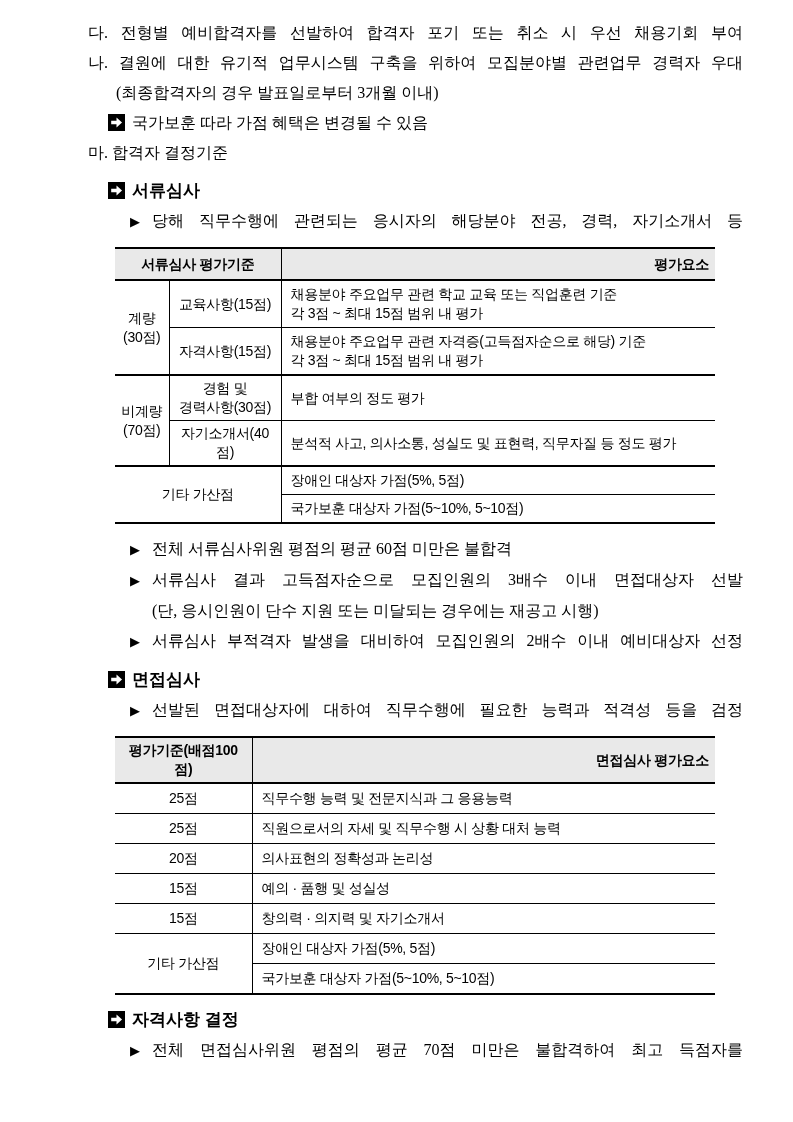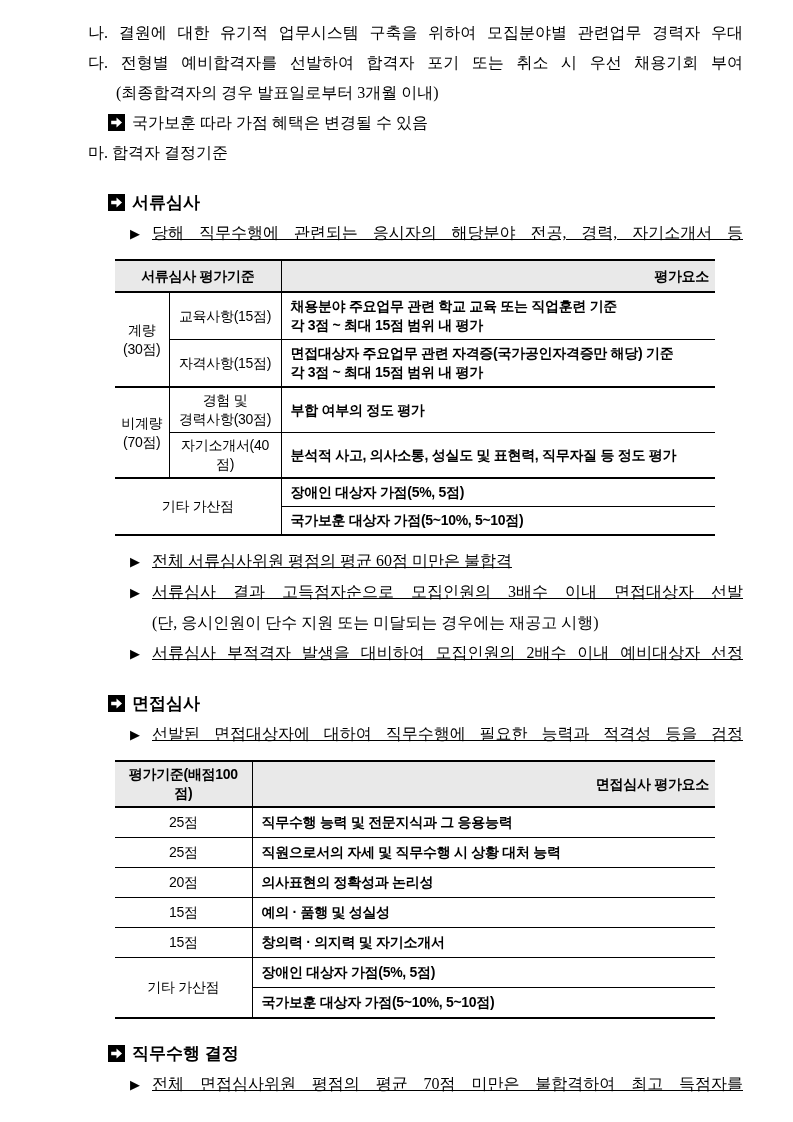"나. 결원에 대한 유기적 업무시스템" p.hang { order: before "다. 전형별 예비합격자를 선발하여 합격자" -> after "다. 전형별 예비합격자를 선발하여 합격자" }
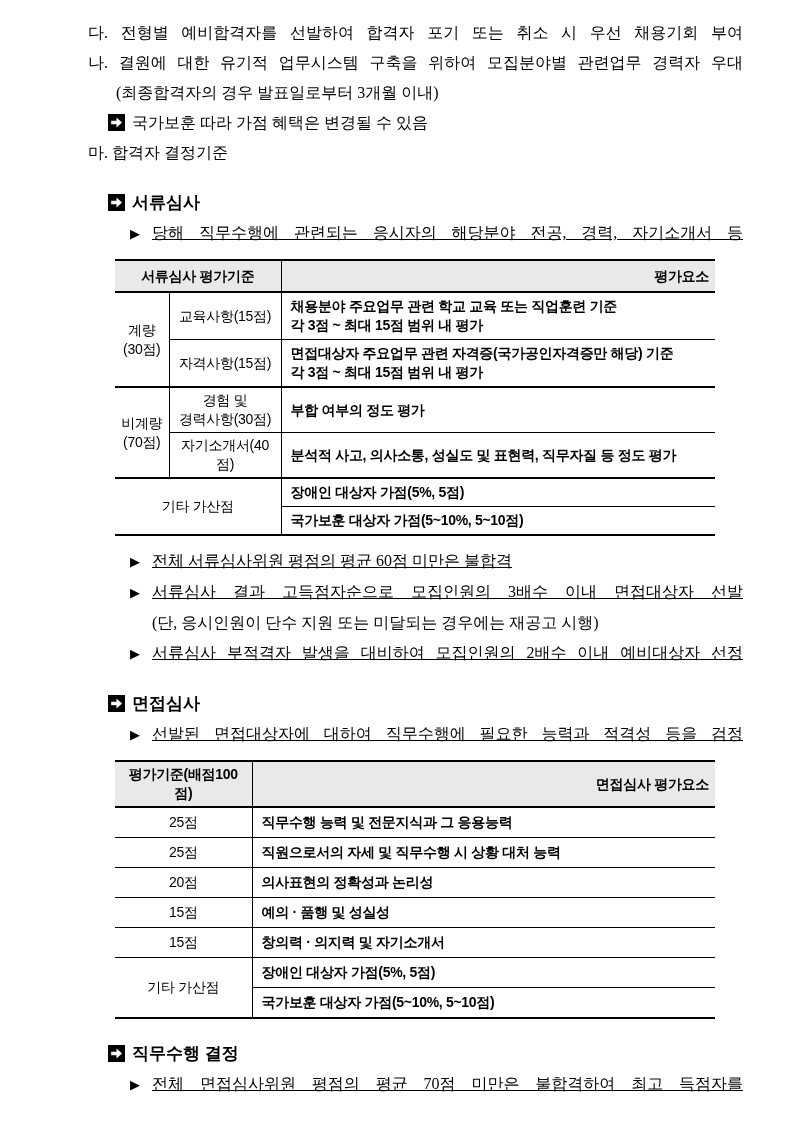"서류심사" .sec { margin-top: 20px -> 8px }
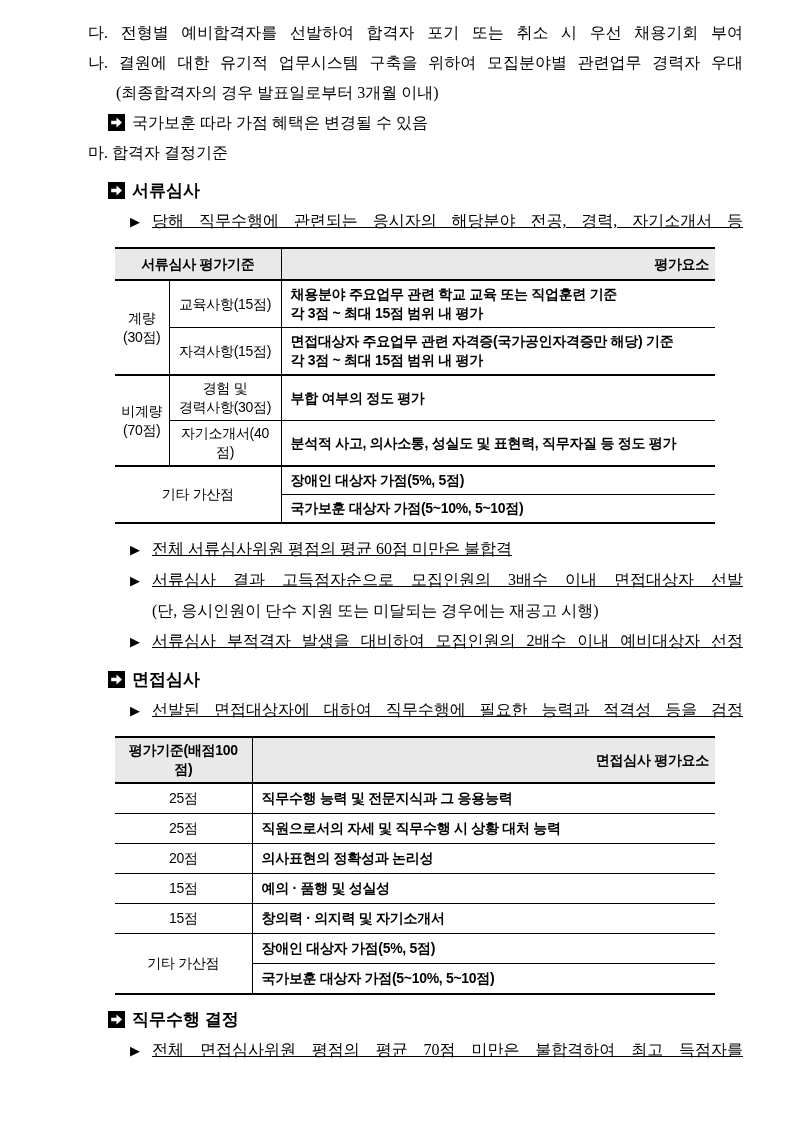"▶ 당해 직무수행에 관련되는 응시자의" .bullet { text-decoration: underline -> none }
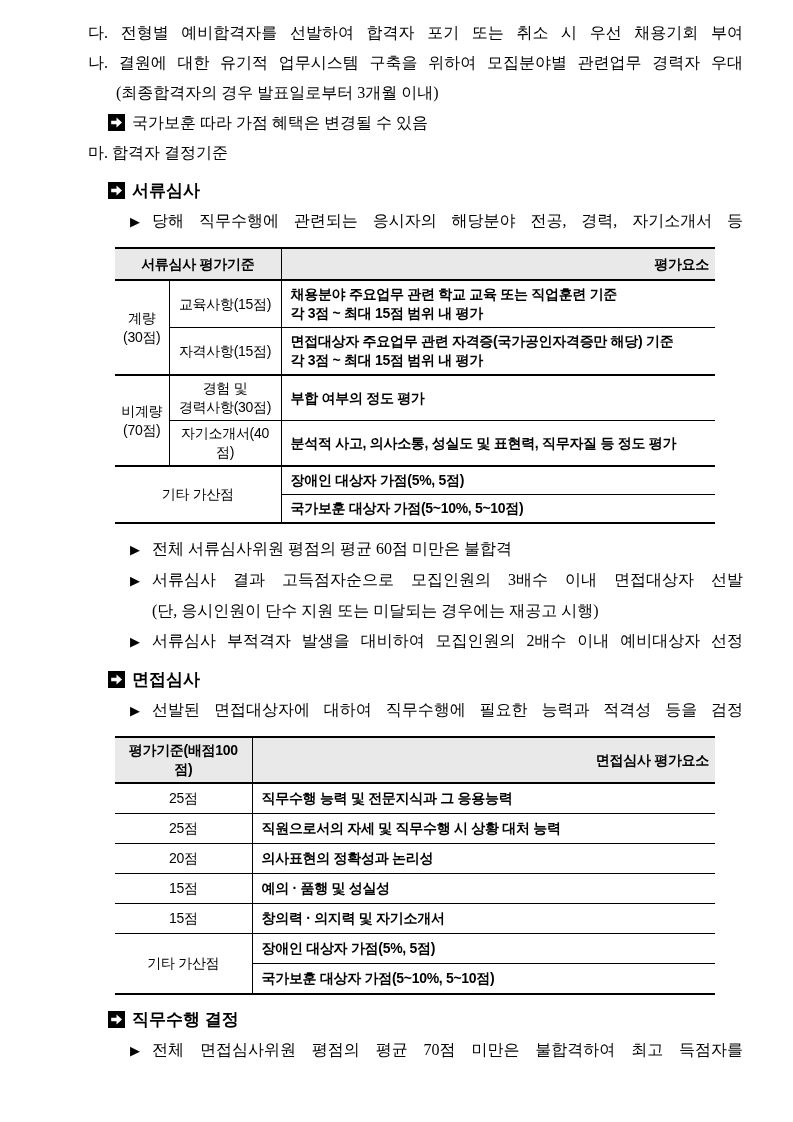"채용분야 주요업무 관련 학교 교육" .doc-table td.left { font-weight: bold -> none }
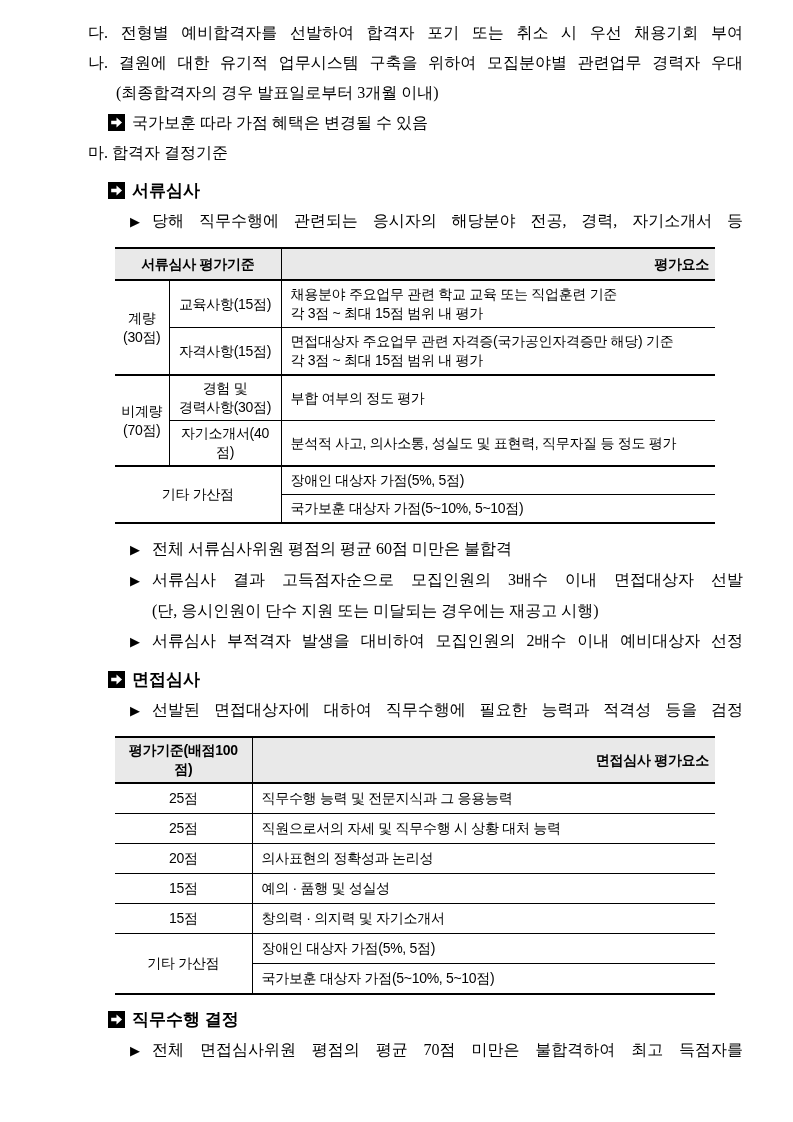"면접대상자 주요업무 관련 자격증(국가공인자격증만 해당)" div { text: 면접대상자 주요업무 관련 자격증(국가공인자격증만 -> 채용분야 주요업무 관련 자격증(고득점자순으로 }
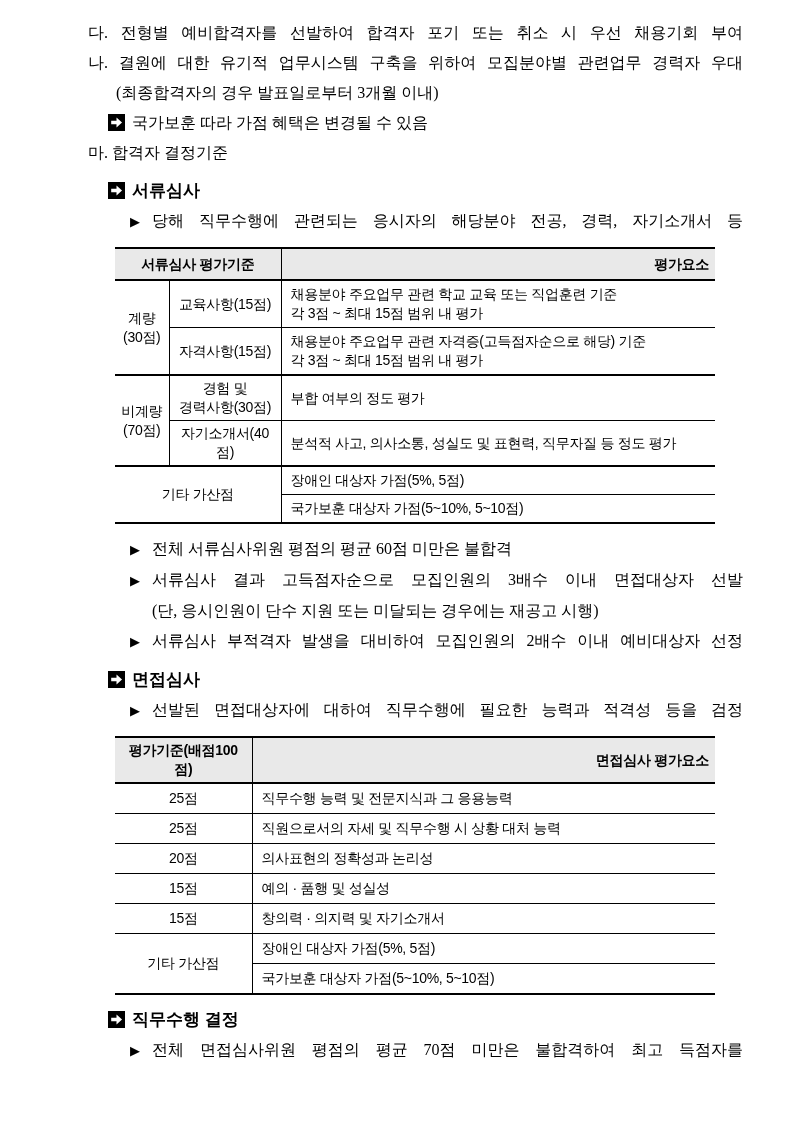"직무수행 결정" span { text: 직무수행 -> 자격사항 }
